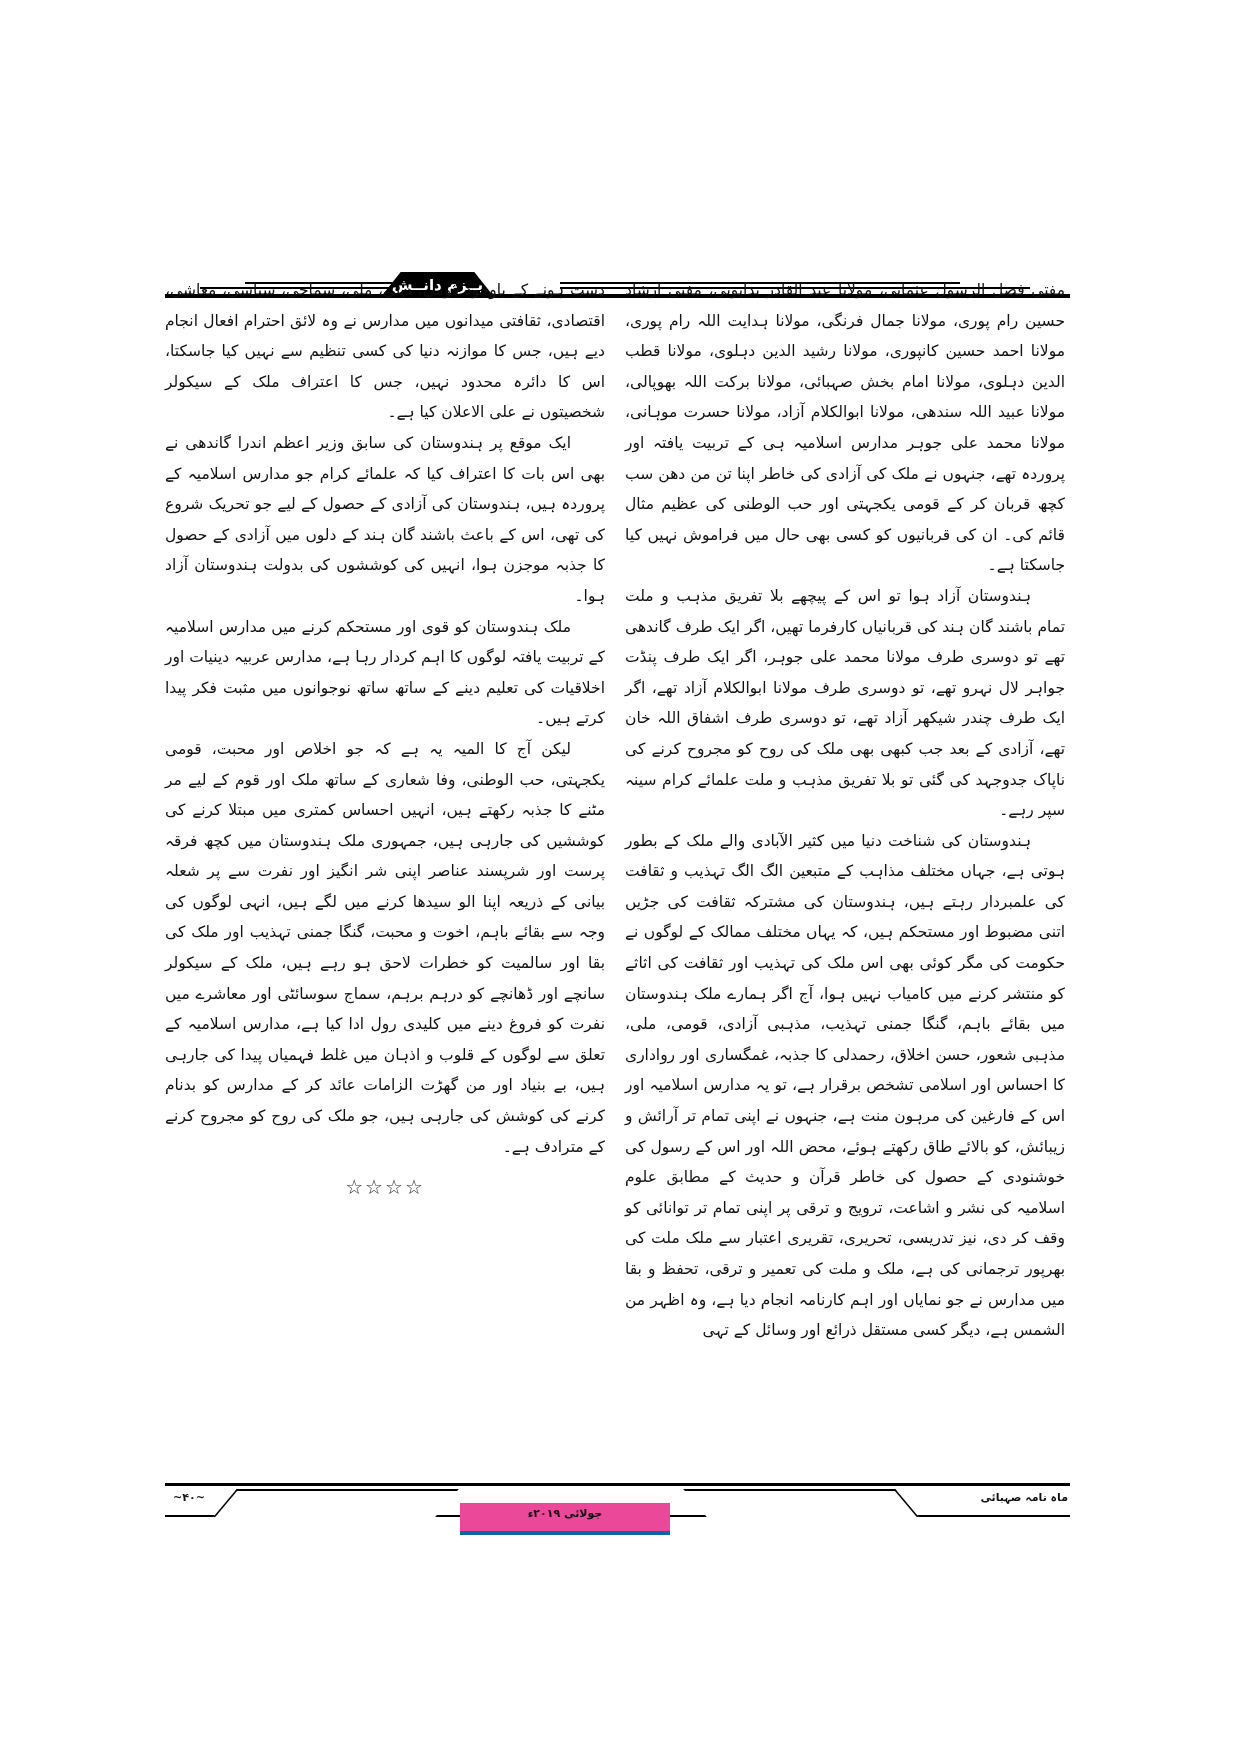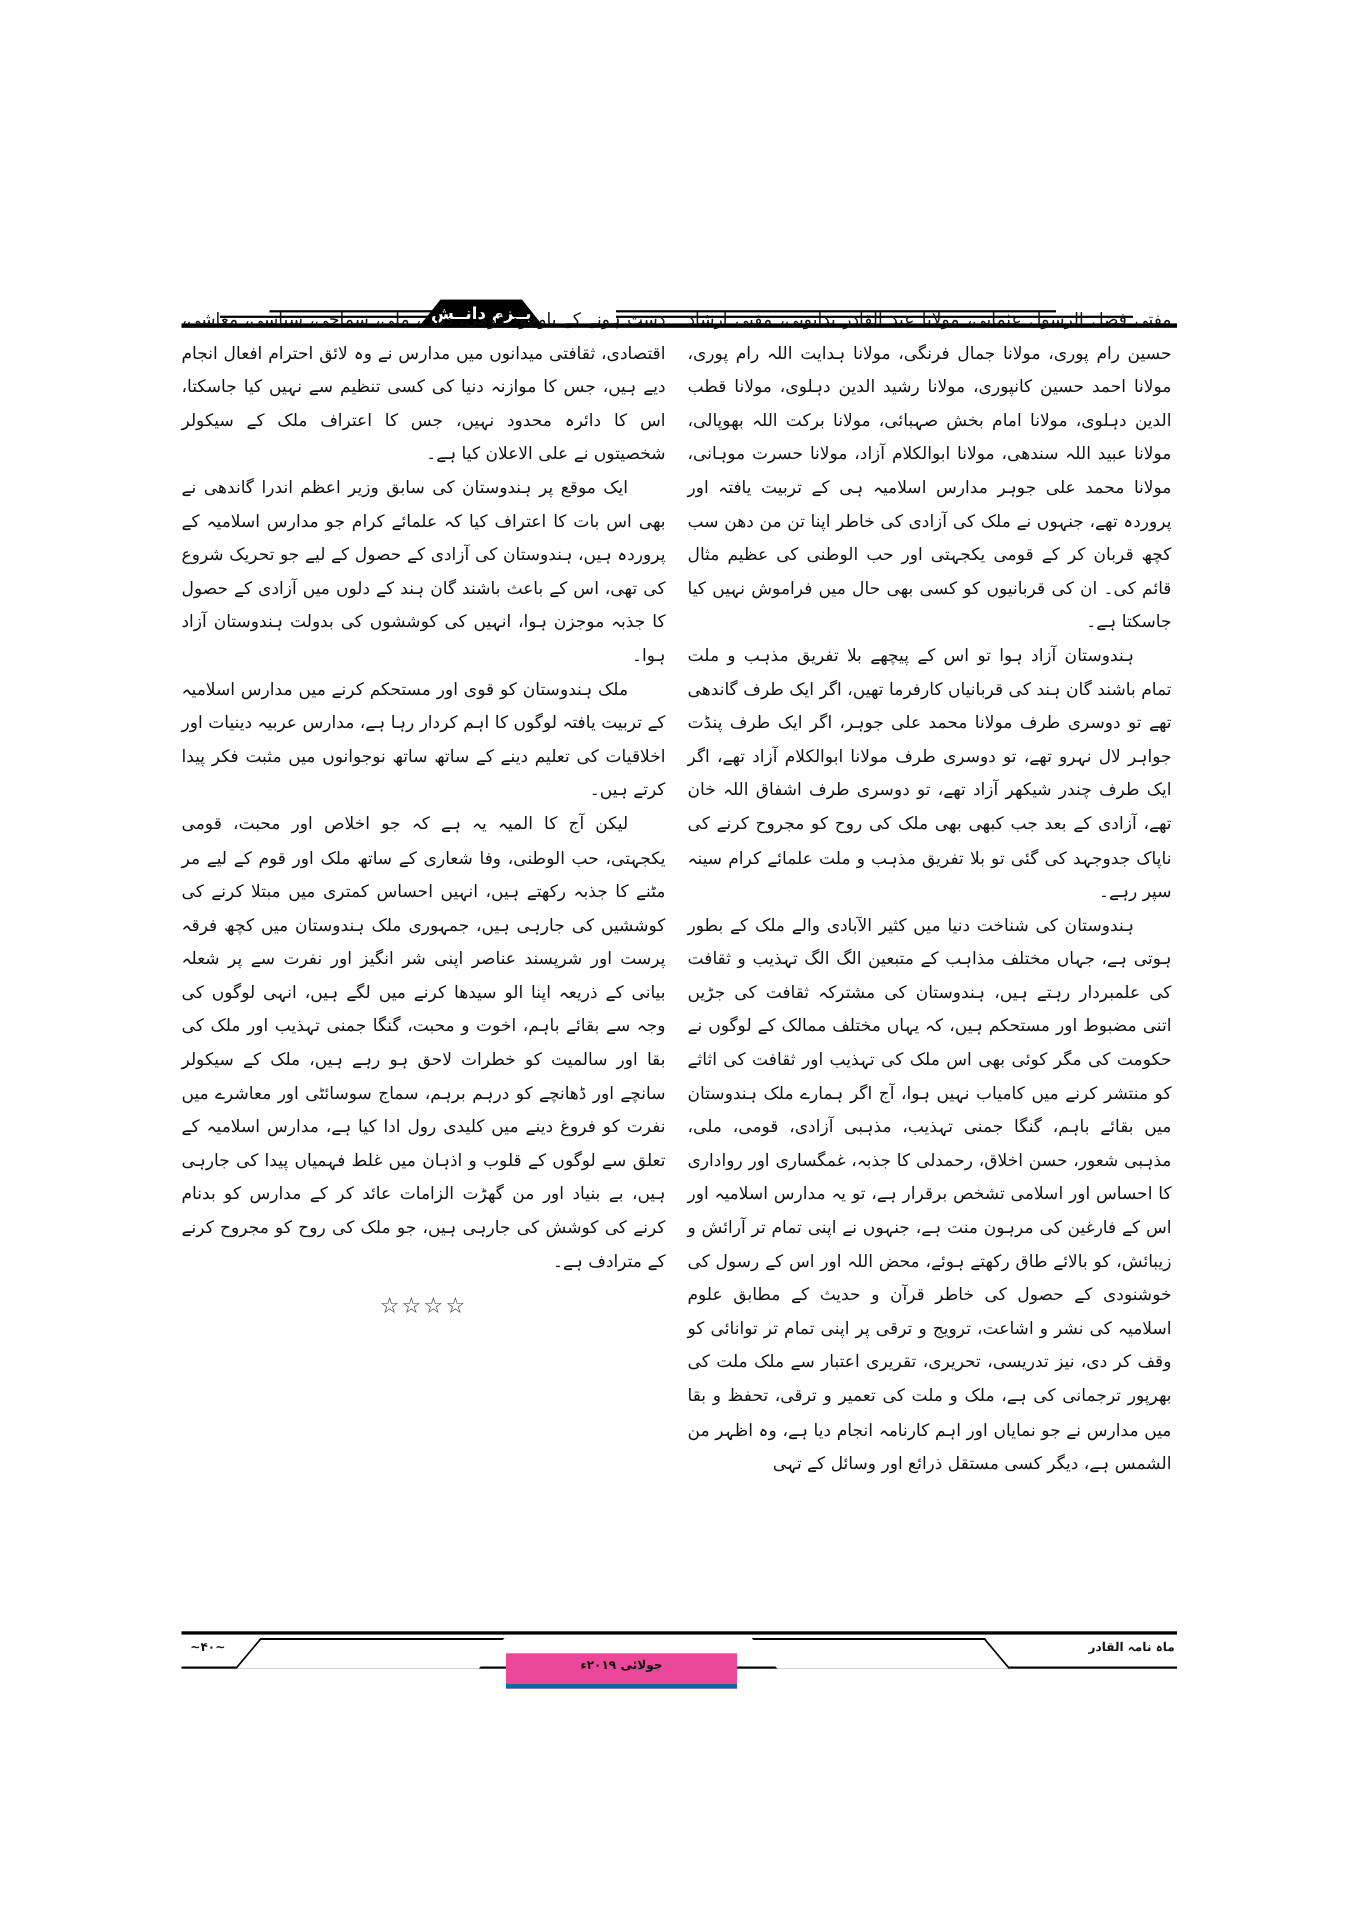"ماہ نامہ القادر" span.txt { text: القادر -> صہبائی }
